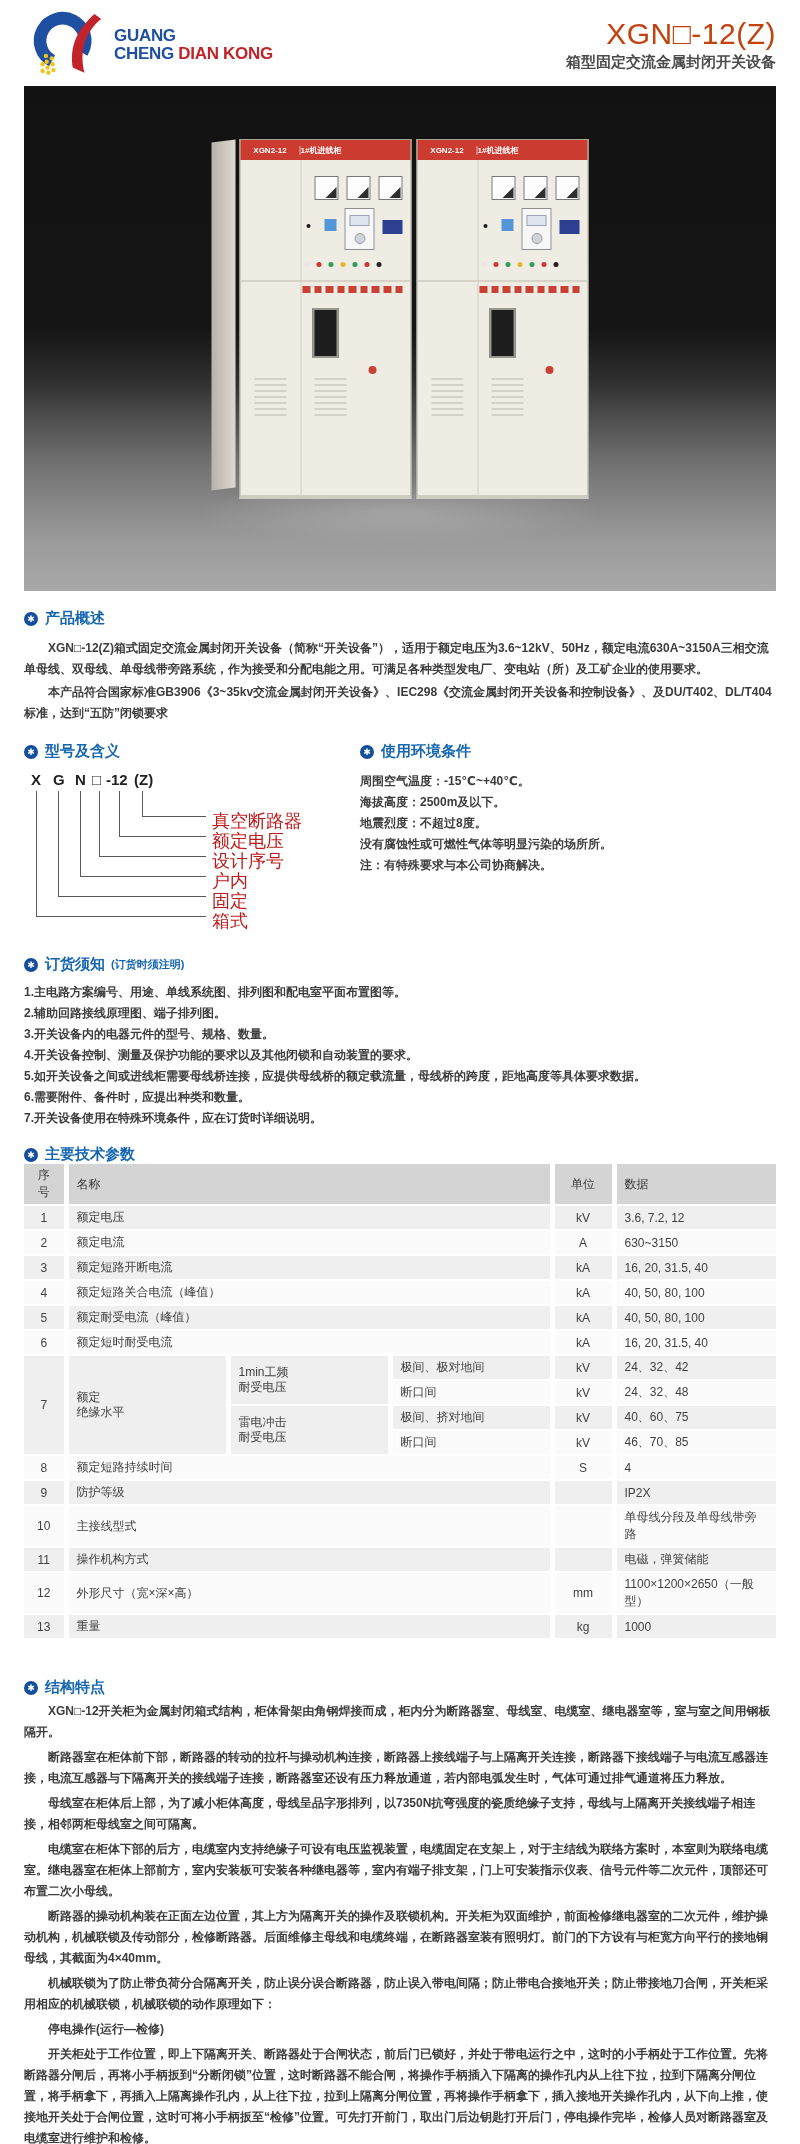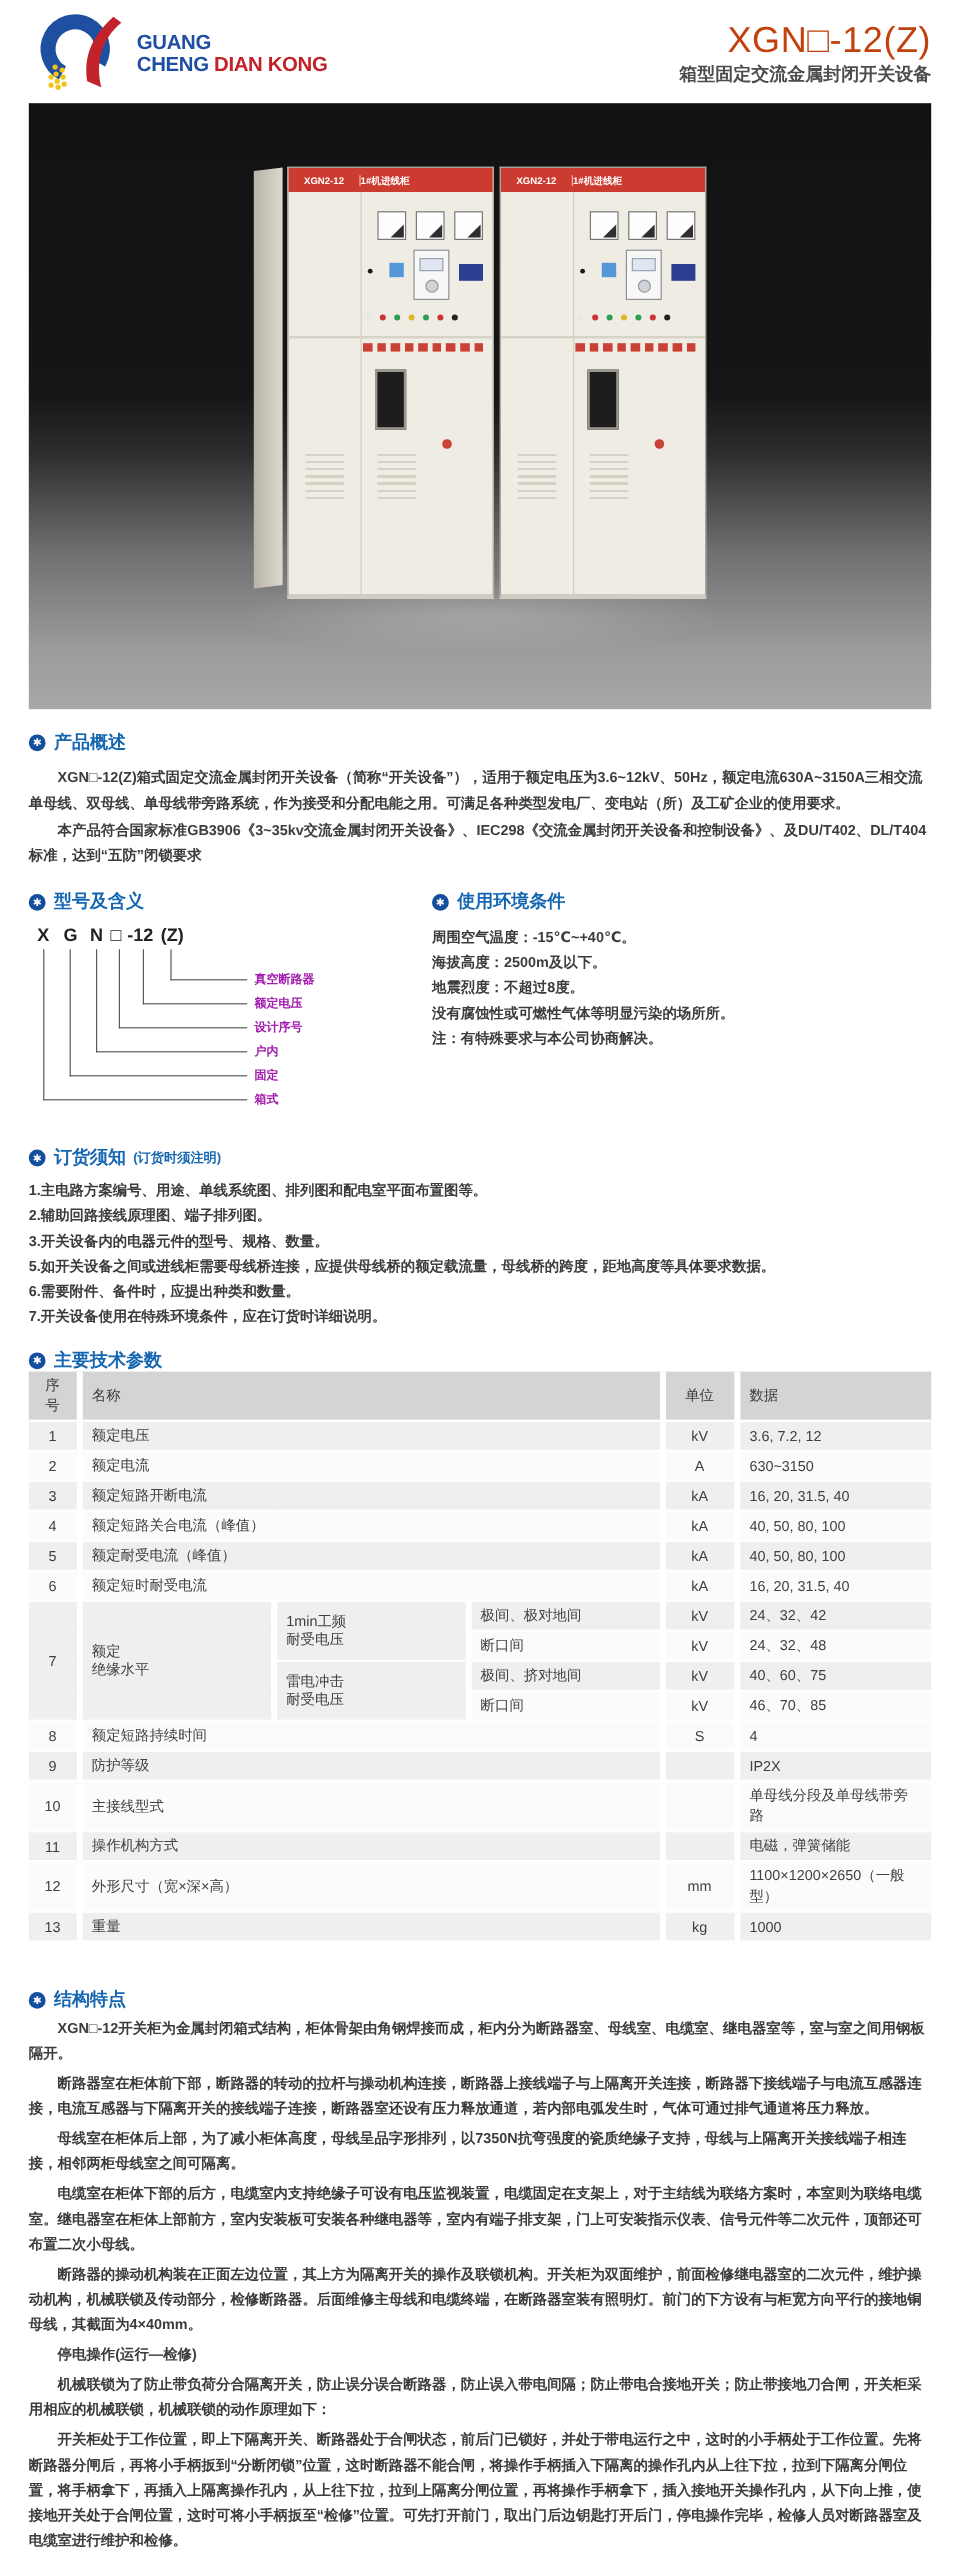"真空断路器" .dlabel { color: #a21caf -> #b91c1c; font-size: 10px -> 18px; font-weight: bold -> normal }
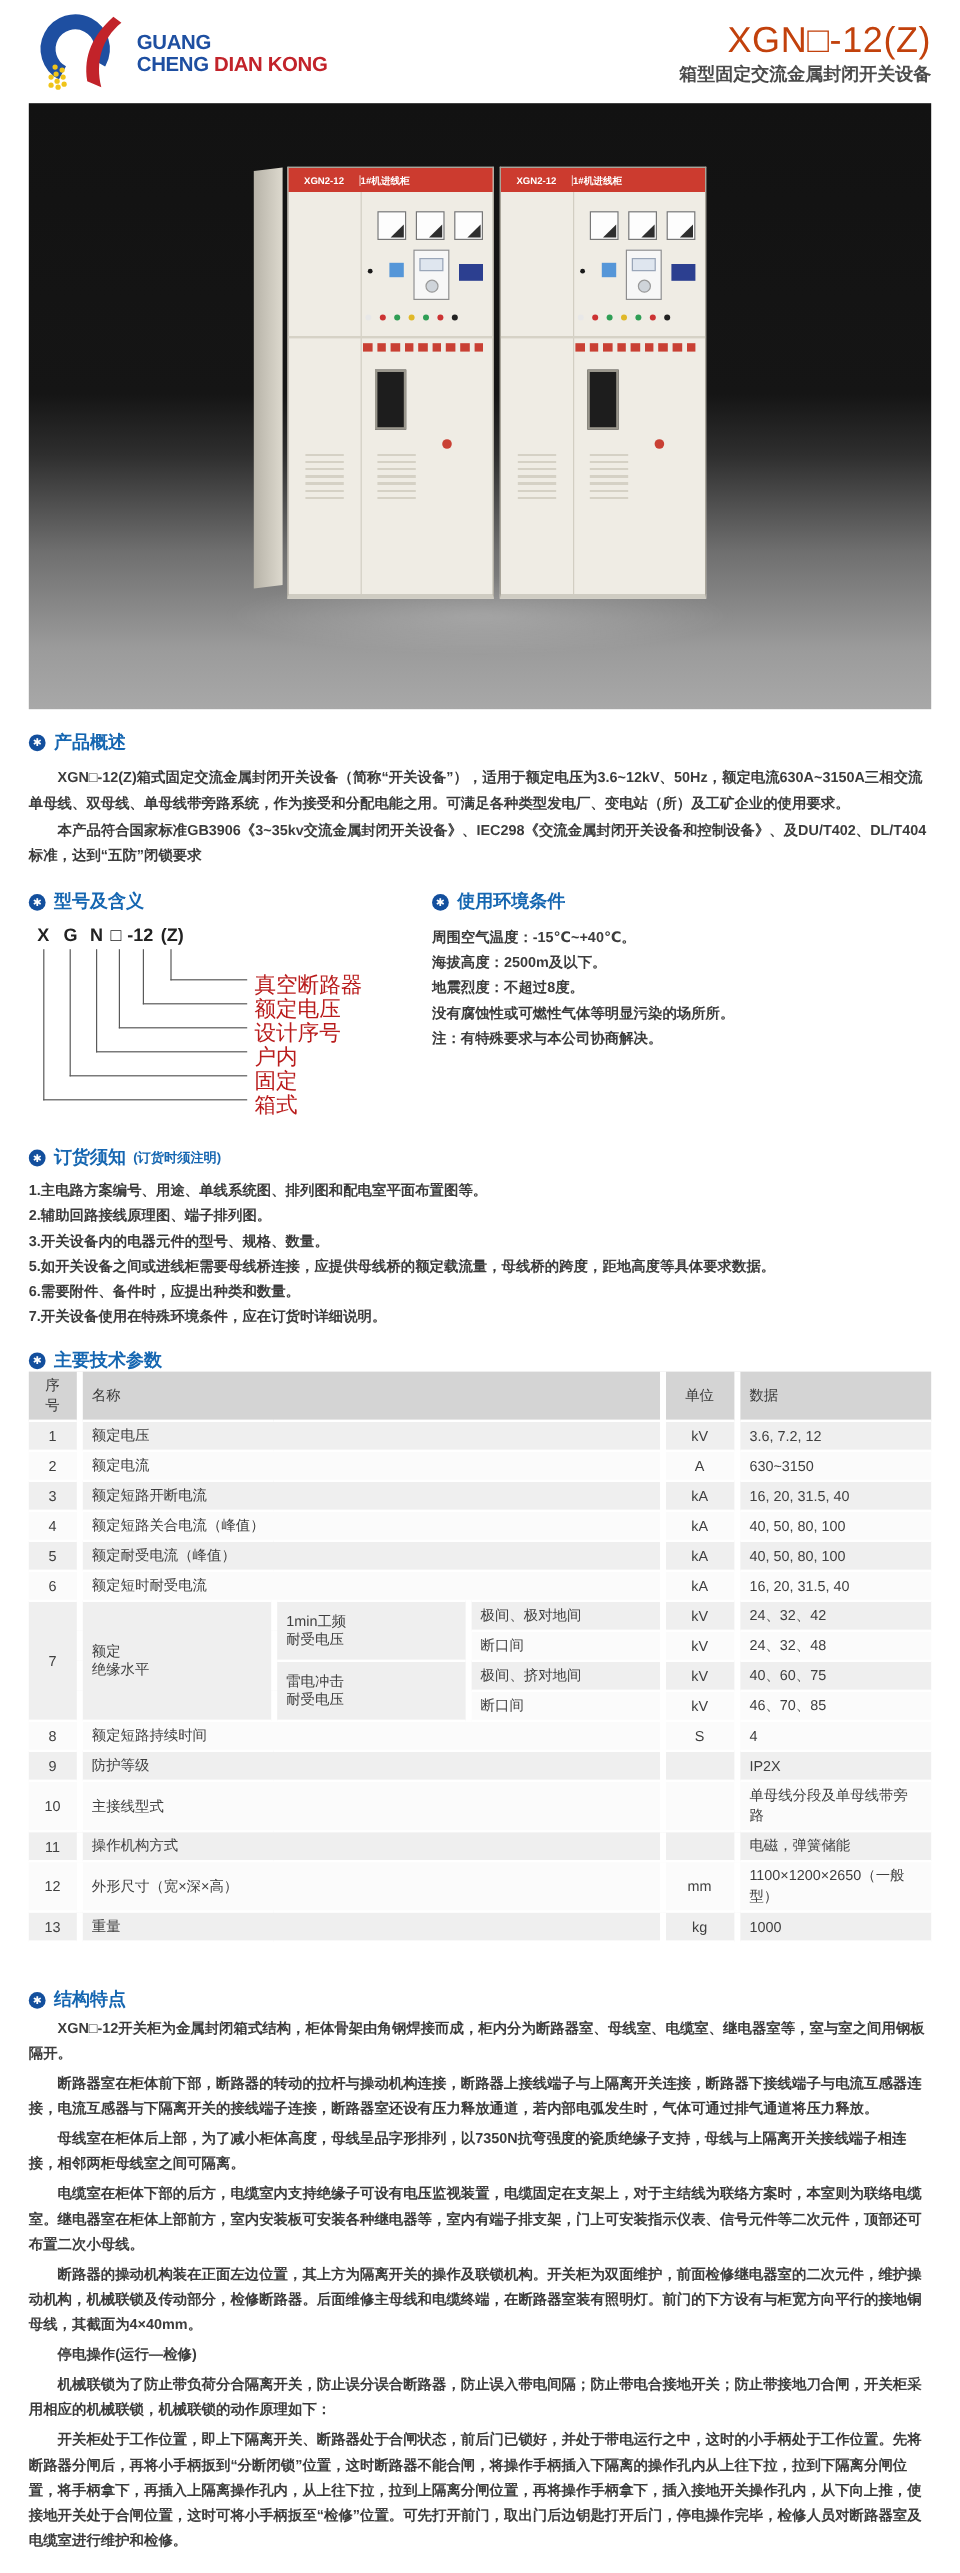"4.开关设备控制、测量及保护功能的要求以及其他闭锁和自动装置的要求。" div.orderitem { html: none -> <div>4.开关设备控制、测量及保护功能的要求以及其他闭锁和自动装置的要求。</div> }
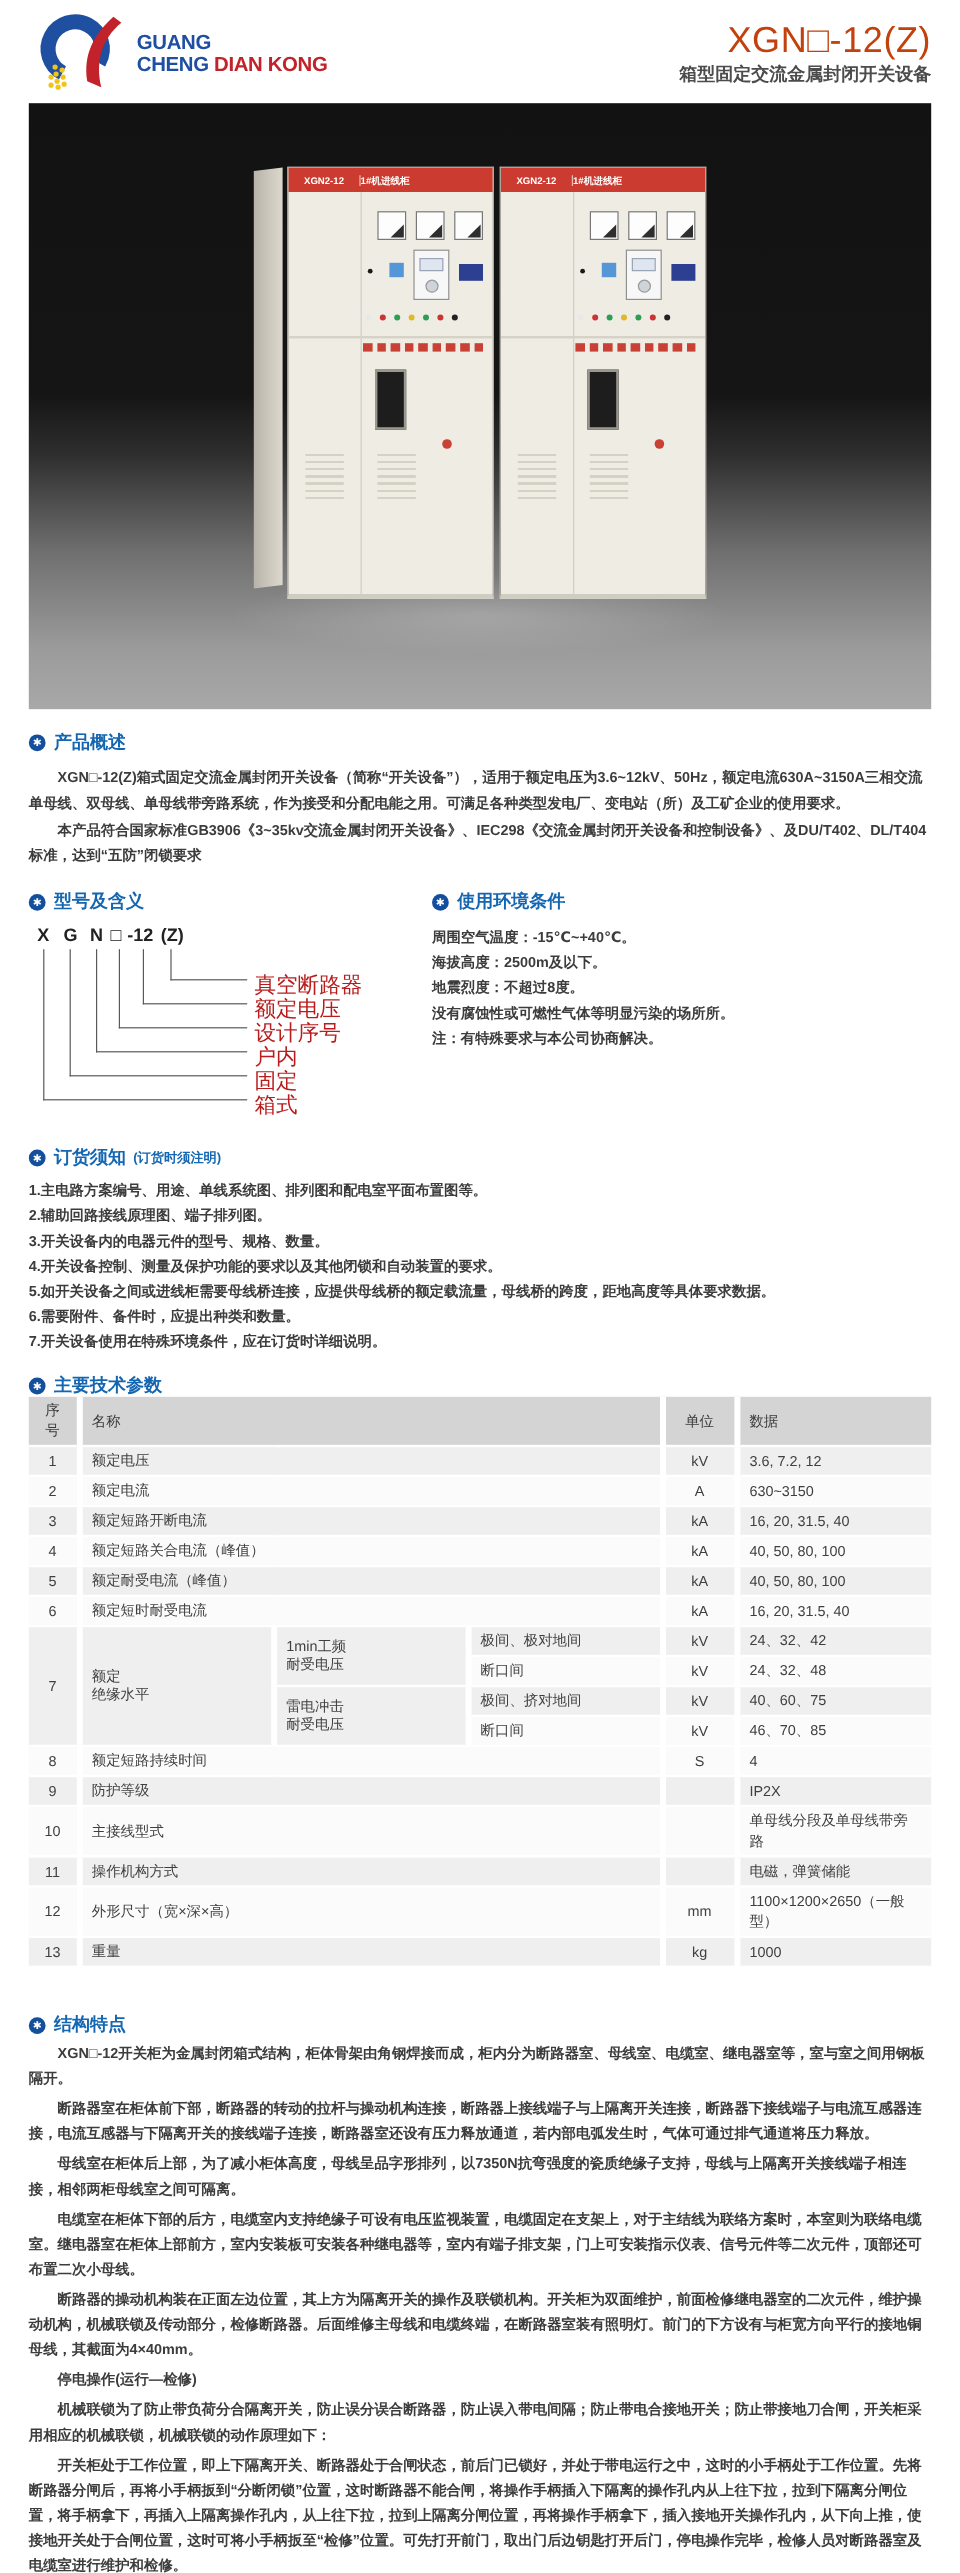"停电操作(运行—检修)" p.para { order: before "机械联锁为了防止带负荷分合隔离开关，防止误分误合断路器，防止误入带电间隔；防止带" -> after "机械联锁为了防止带负荷分合隔离开关，防止误分误合断路器，防止误入带电间隔；防止带" }
